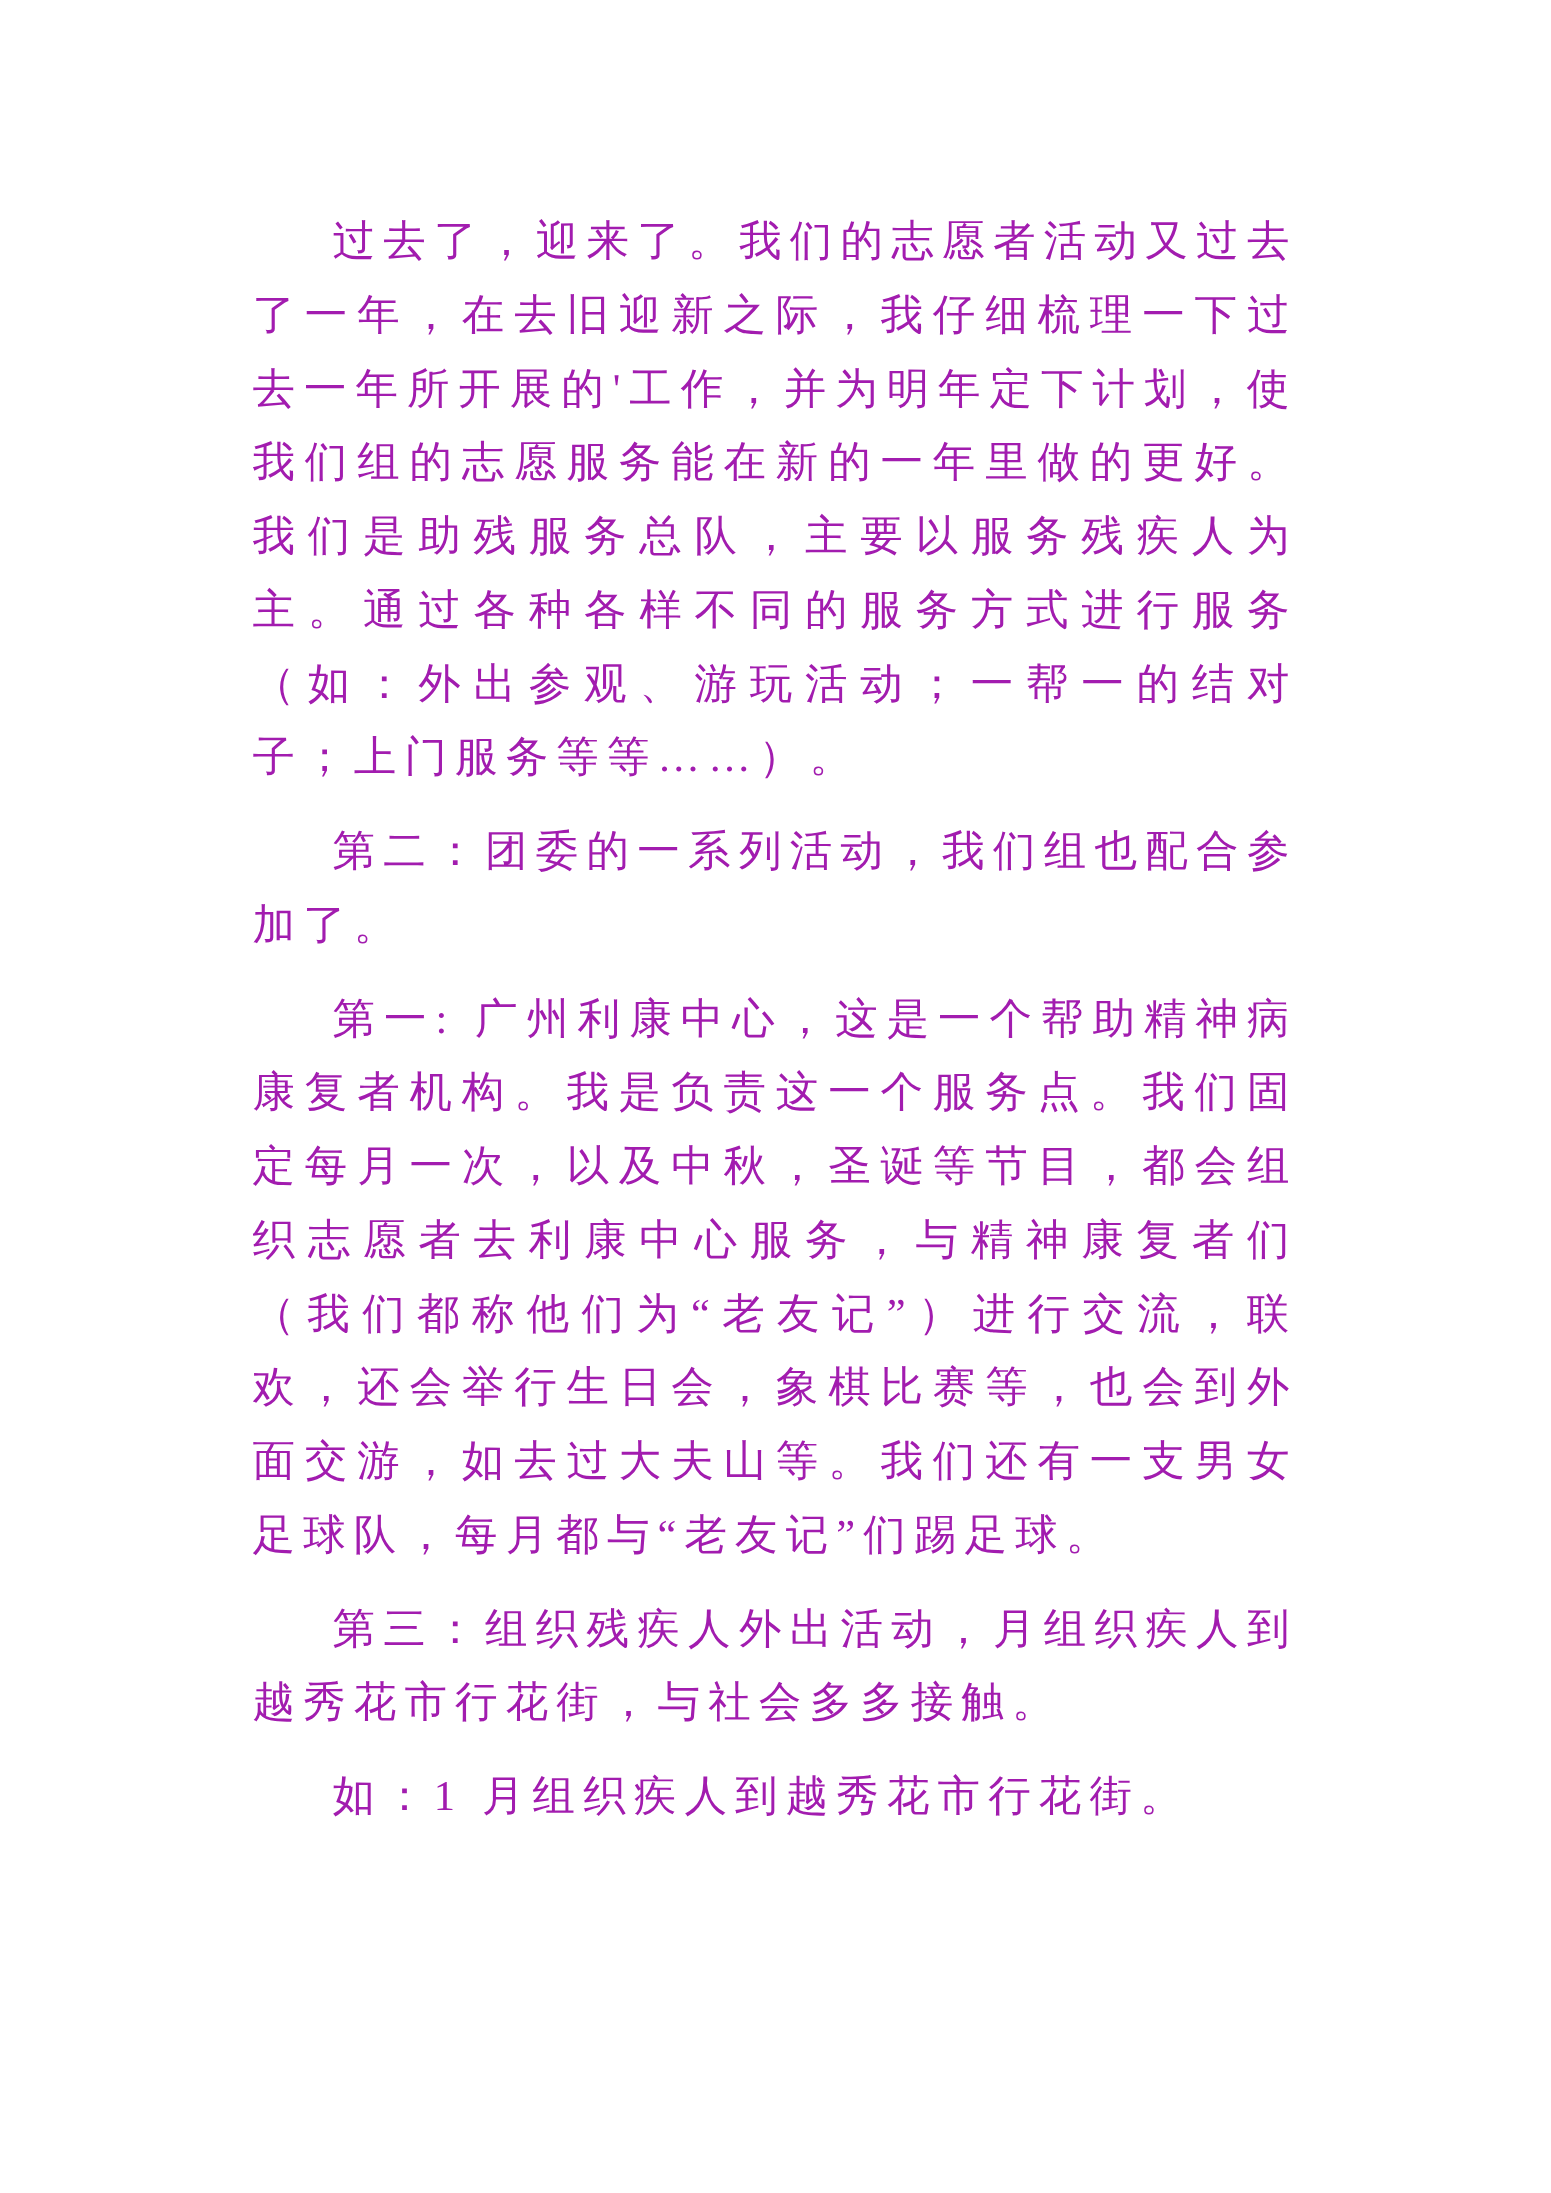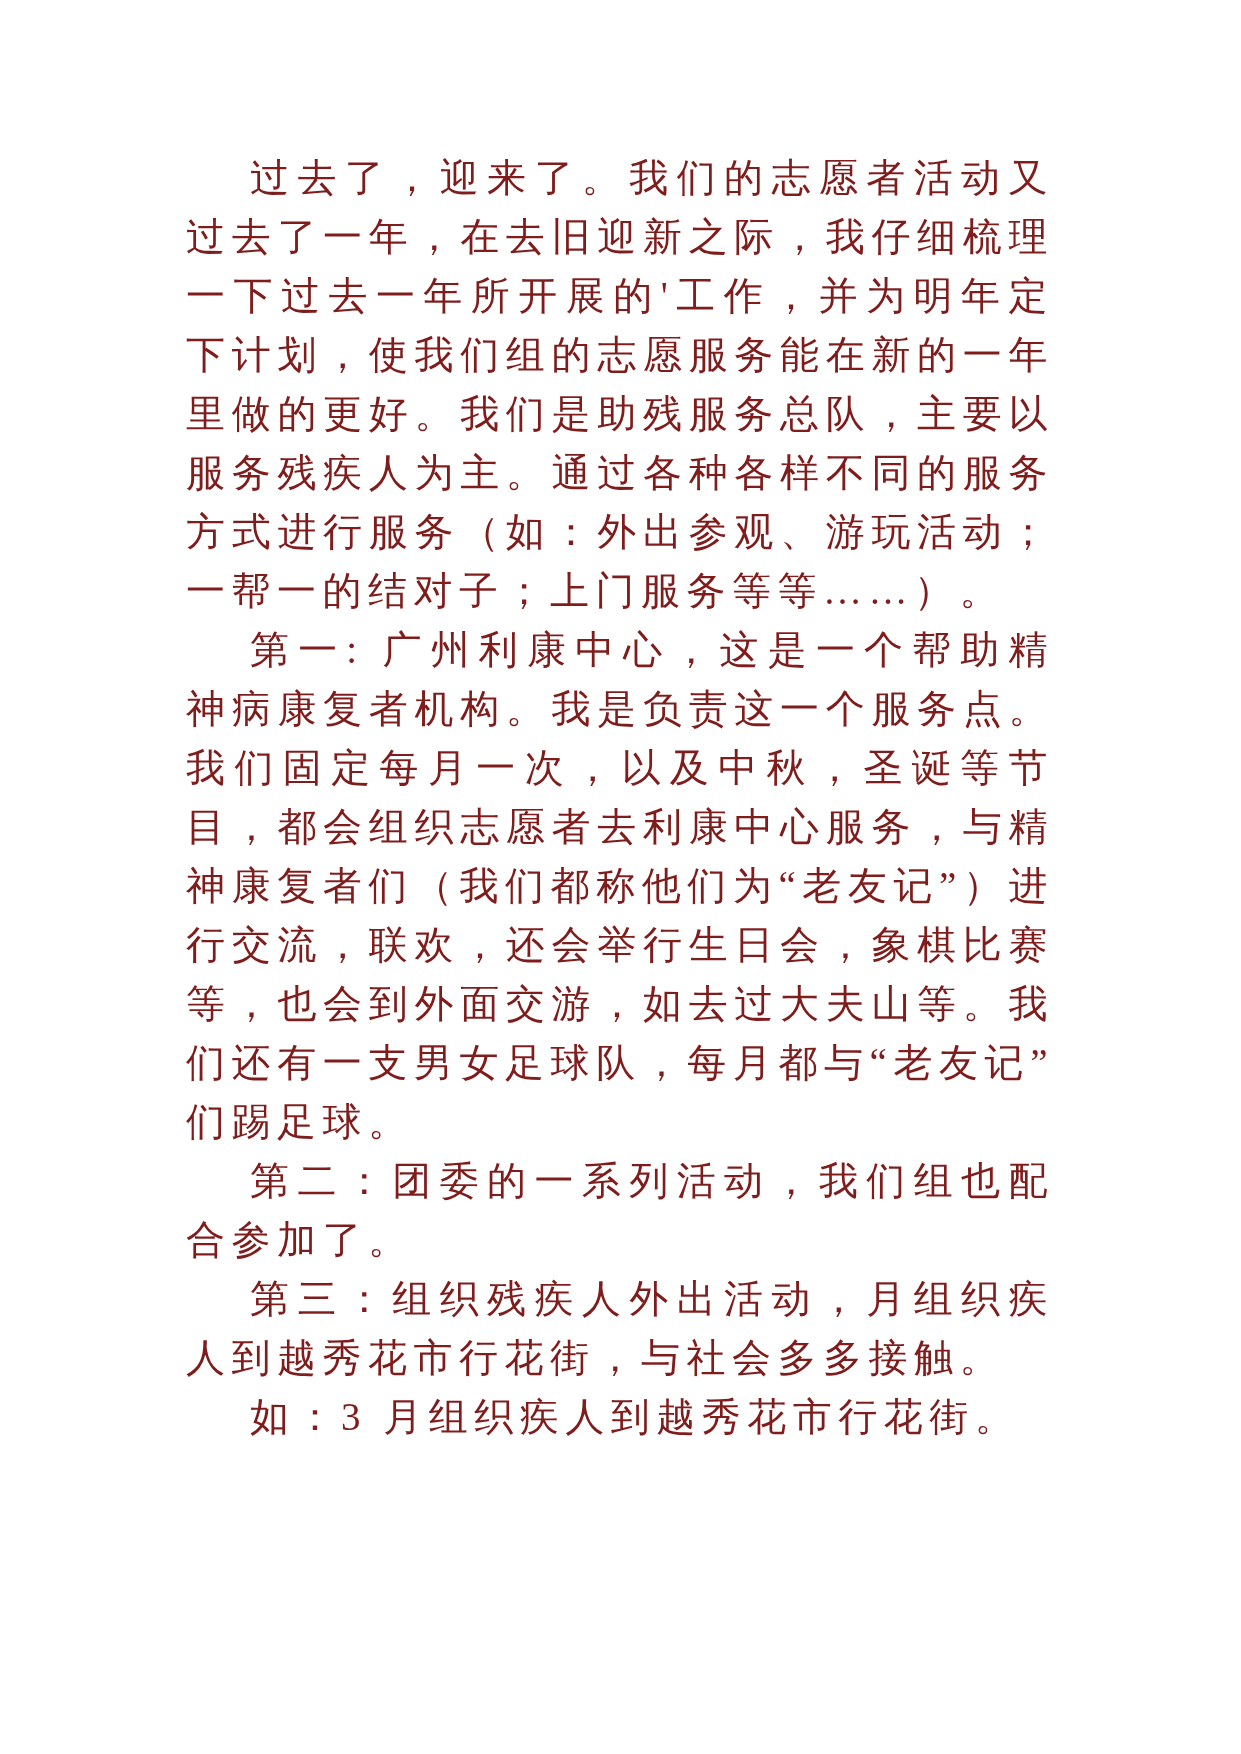"过去了，迎来了。我们的志愿者活动又过去了一年，在去旧迎新之际，我仔细梳理一下过去" .para { color: #7f1d1d -> #a21caf; font-size: 39px -> 34px; margin: 0 -> 16px }
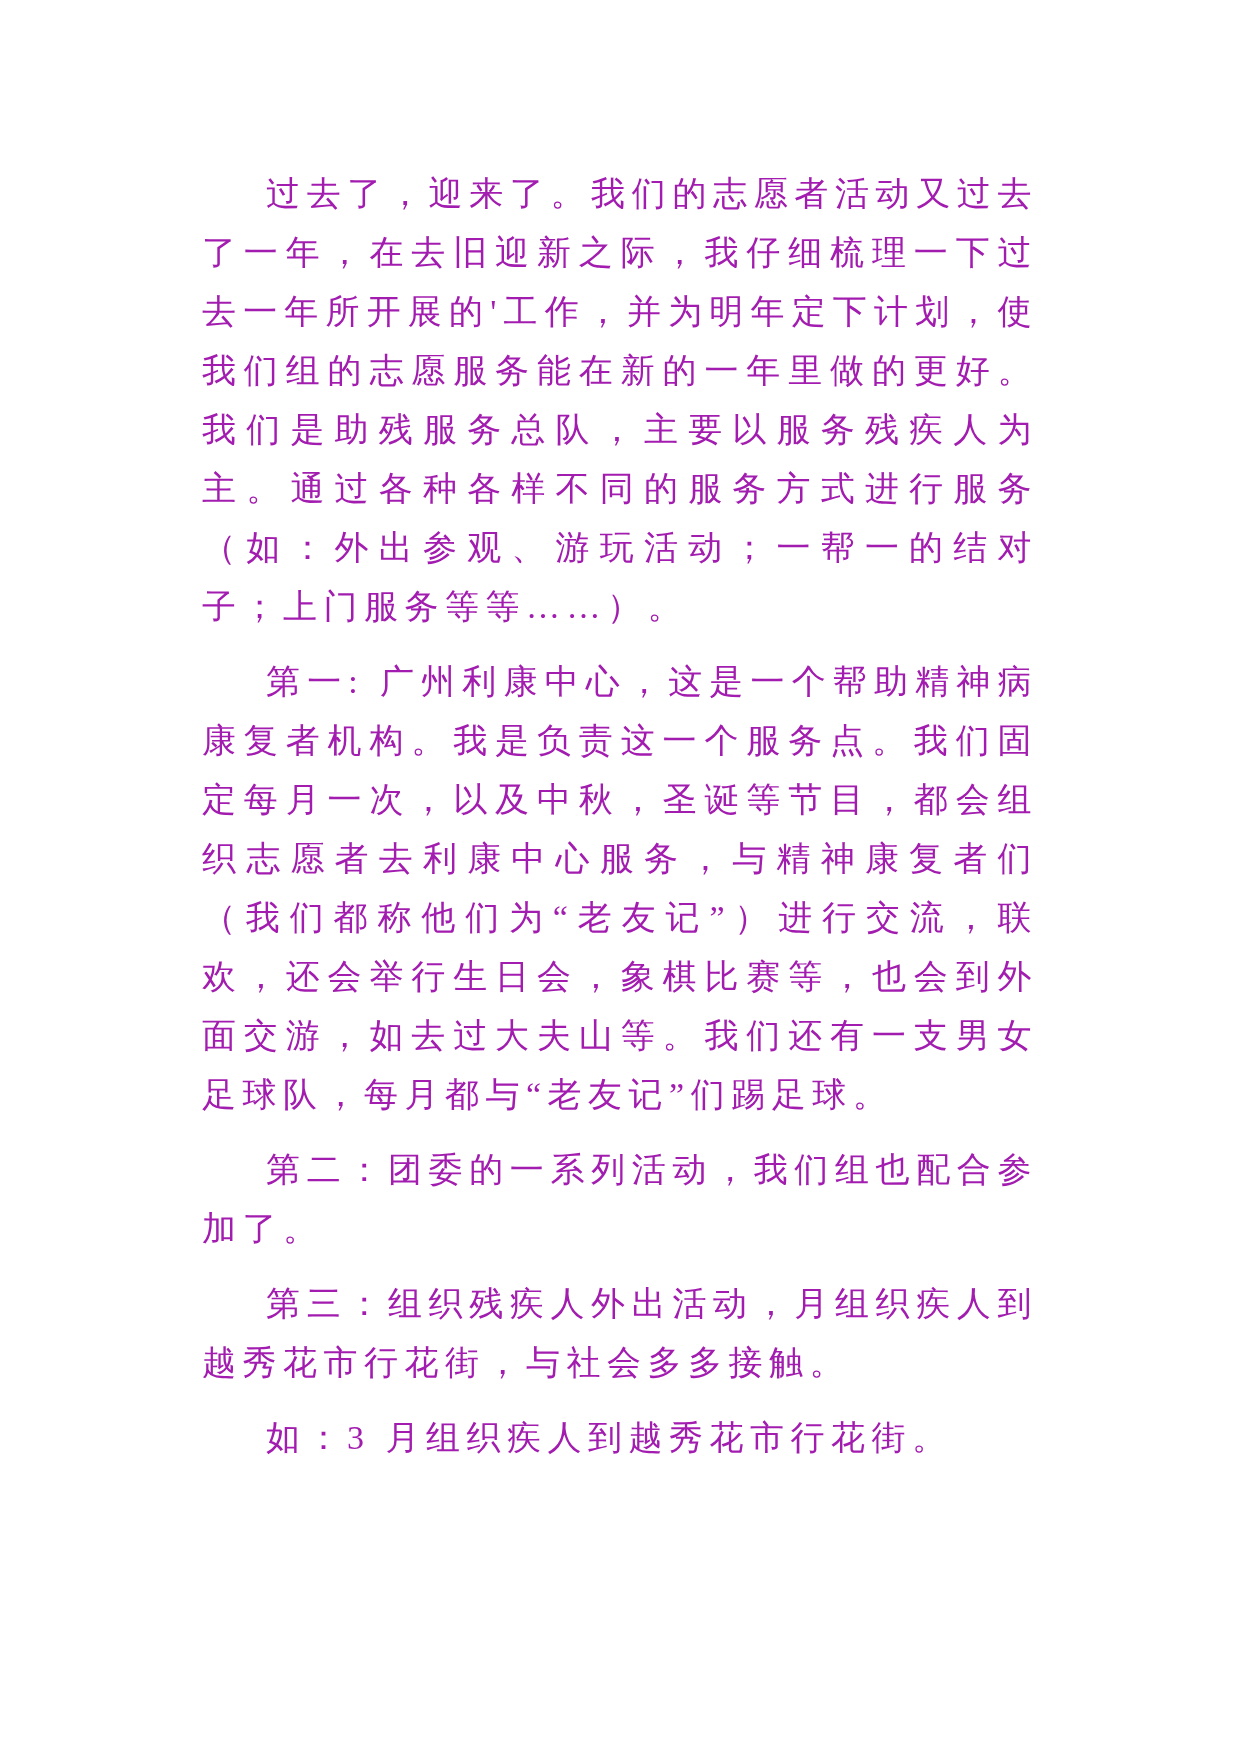"第一:" p.para { order: before "第二：团委的一系列活动，我们组也配合参加了。" -> after "第二：团委的一系列活动，我们组也配合参加了。" }
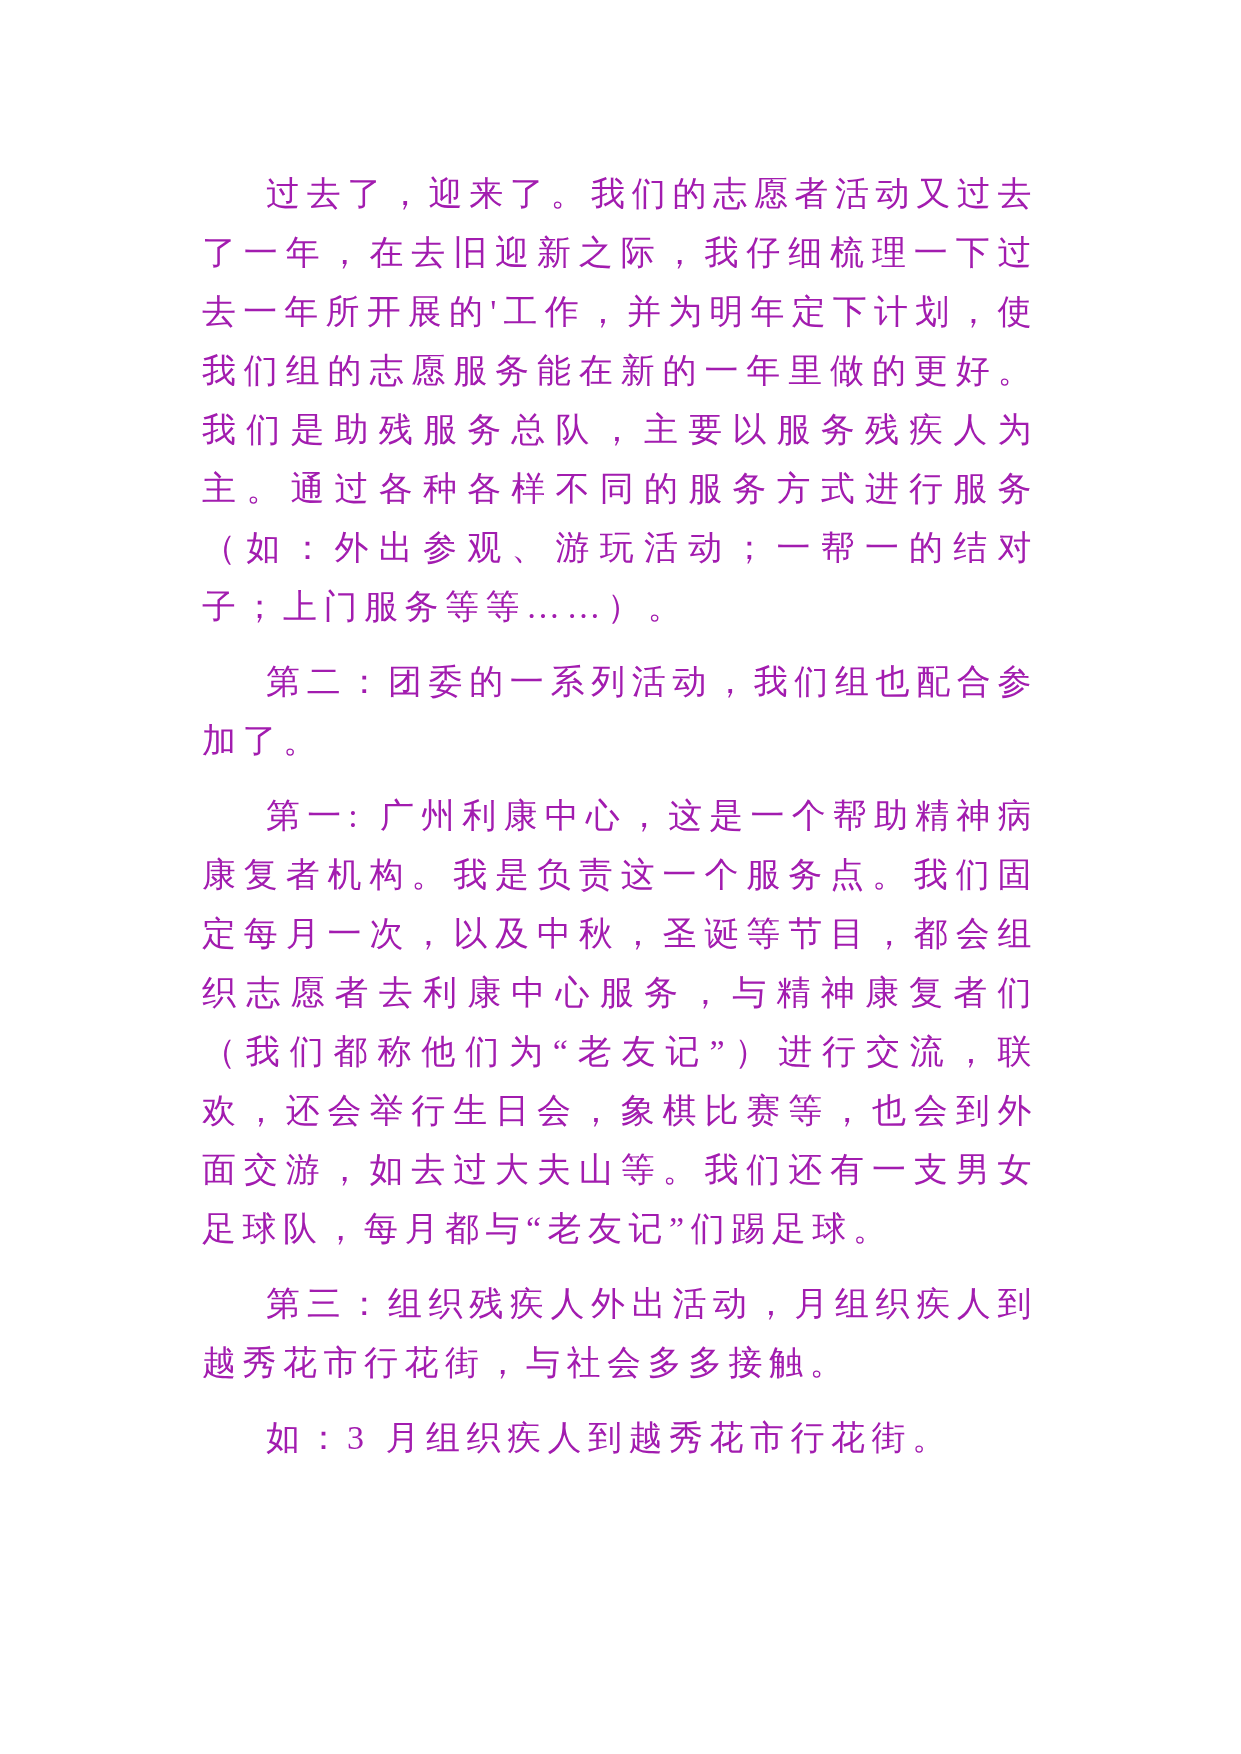"如：3 月组织疾人到越秀花市行花街。" p.para { text: 3 -> 1 }
